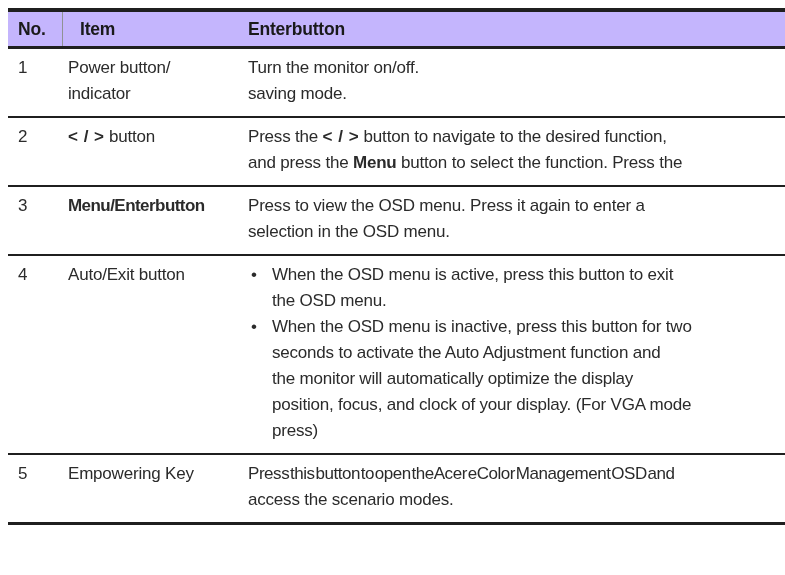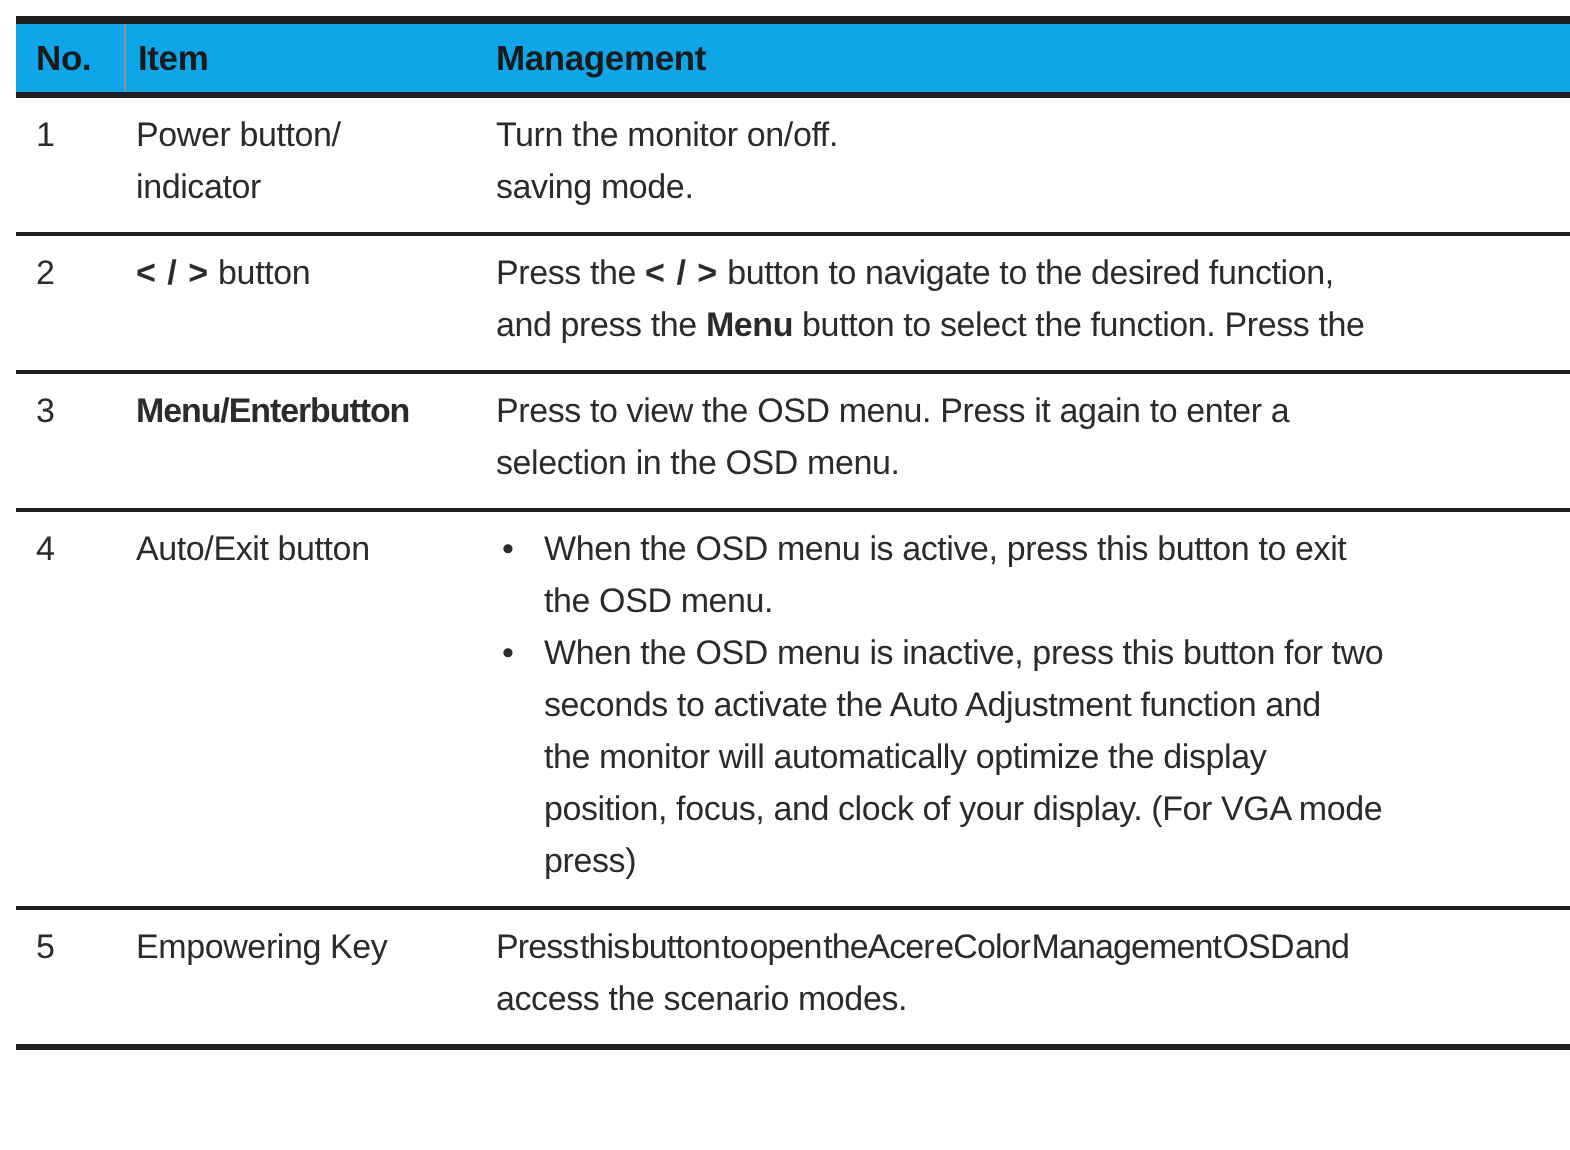"No." .thead { background: #0ea5e9 -> #c4b5fd }
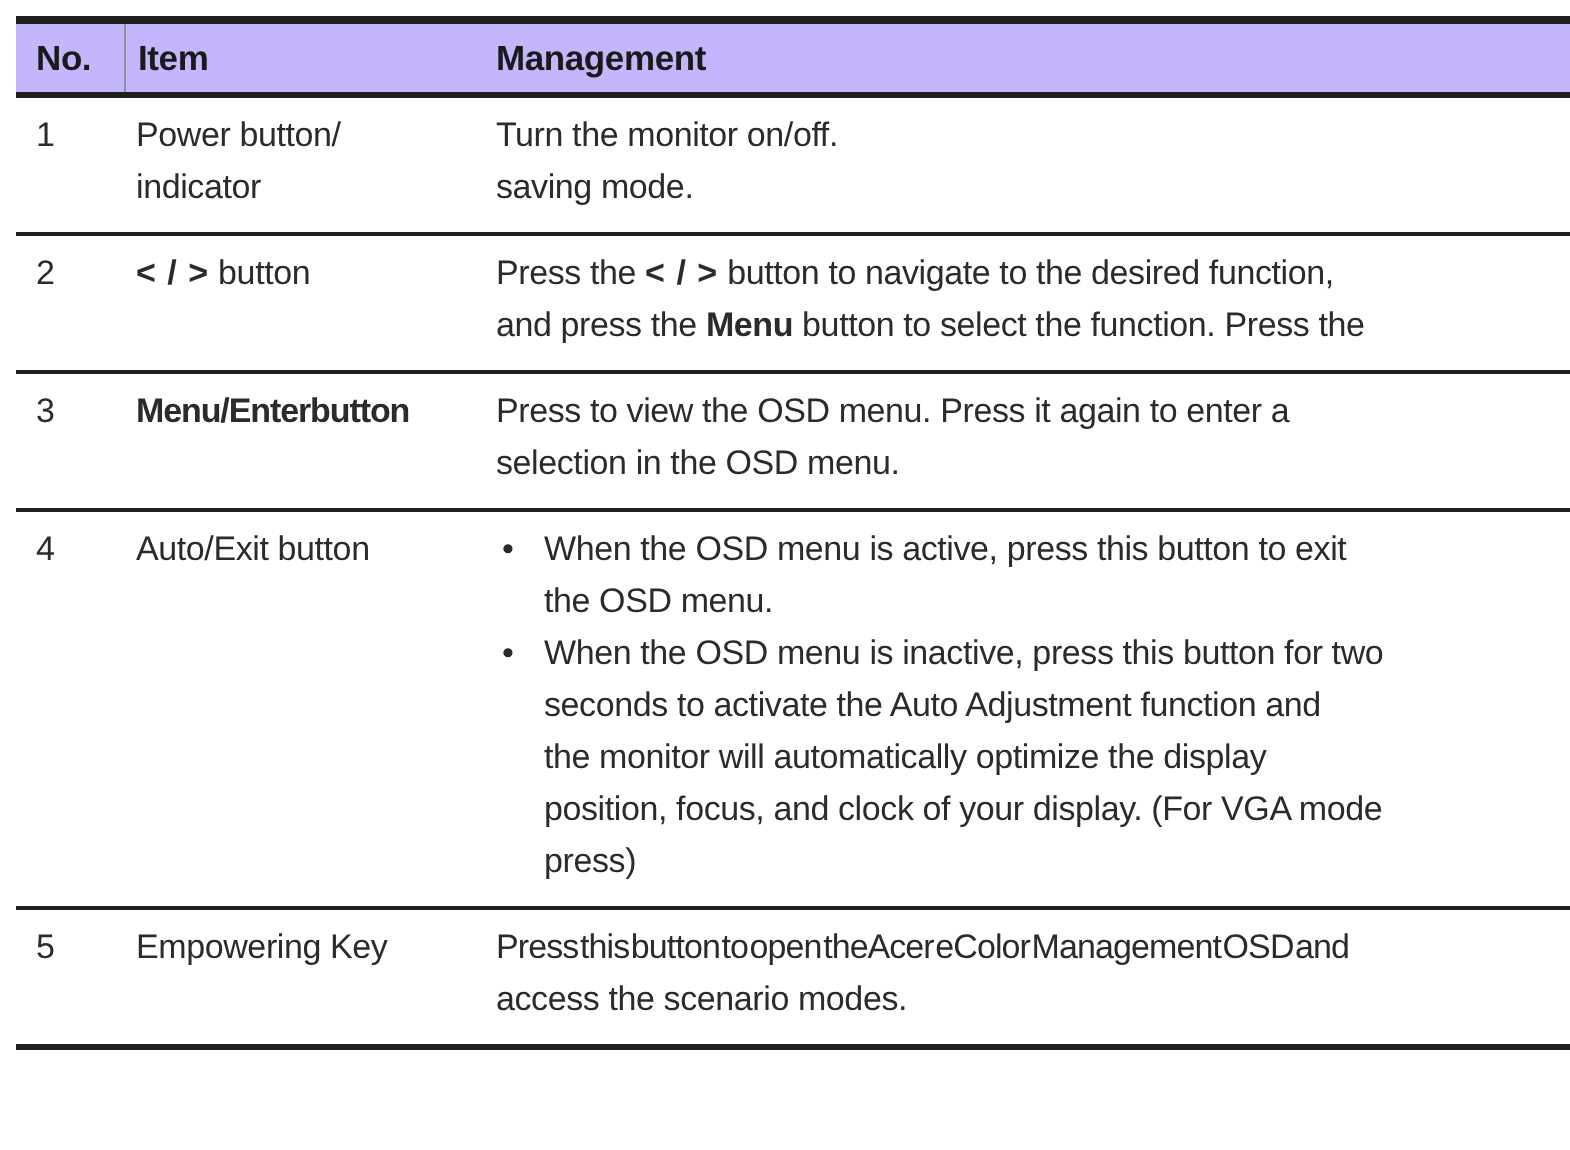"Item" .thead .h-item { padding-left: 6px -> 17px }
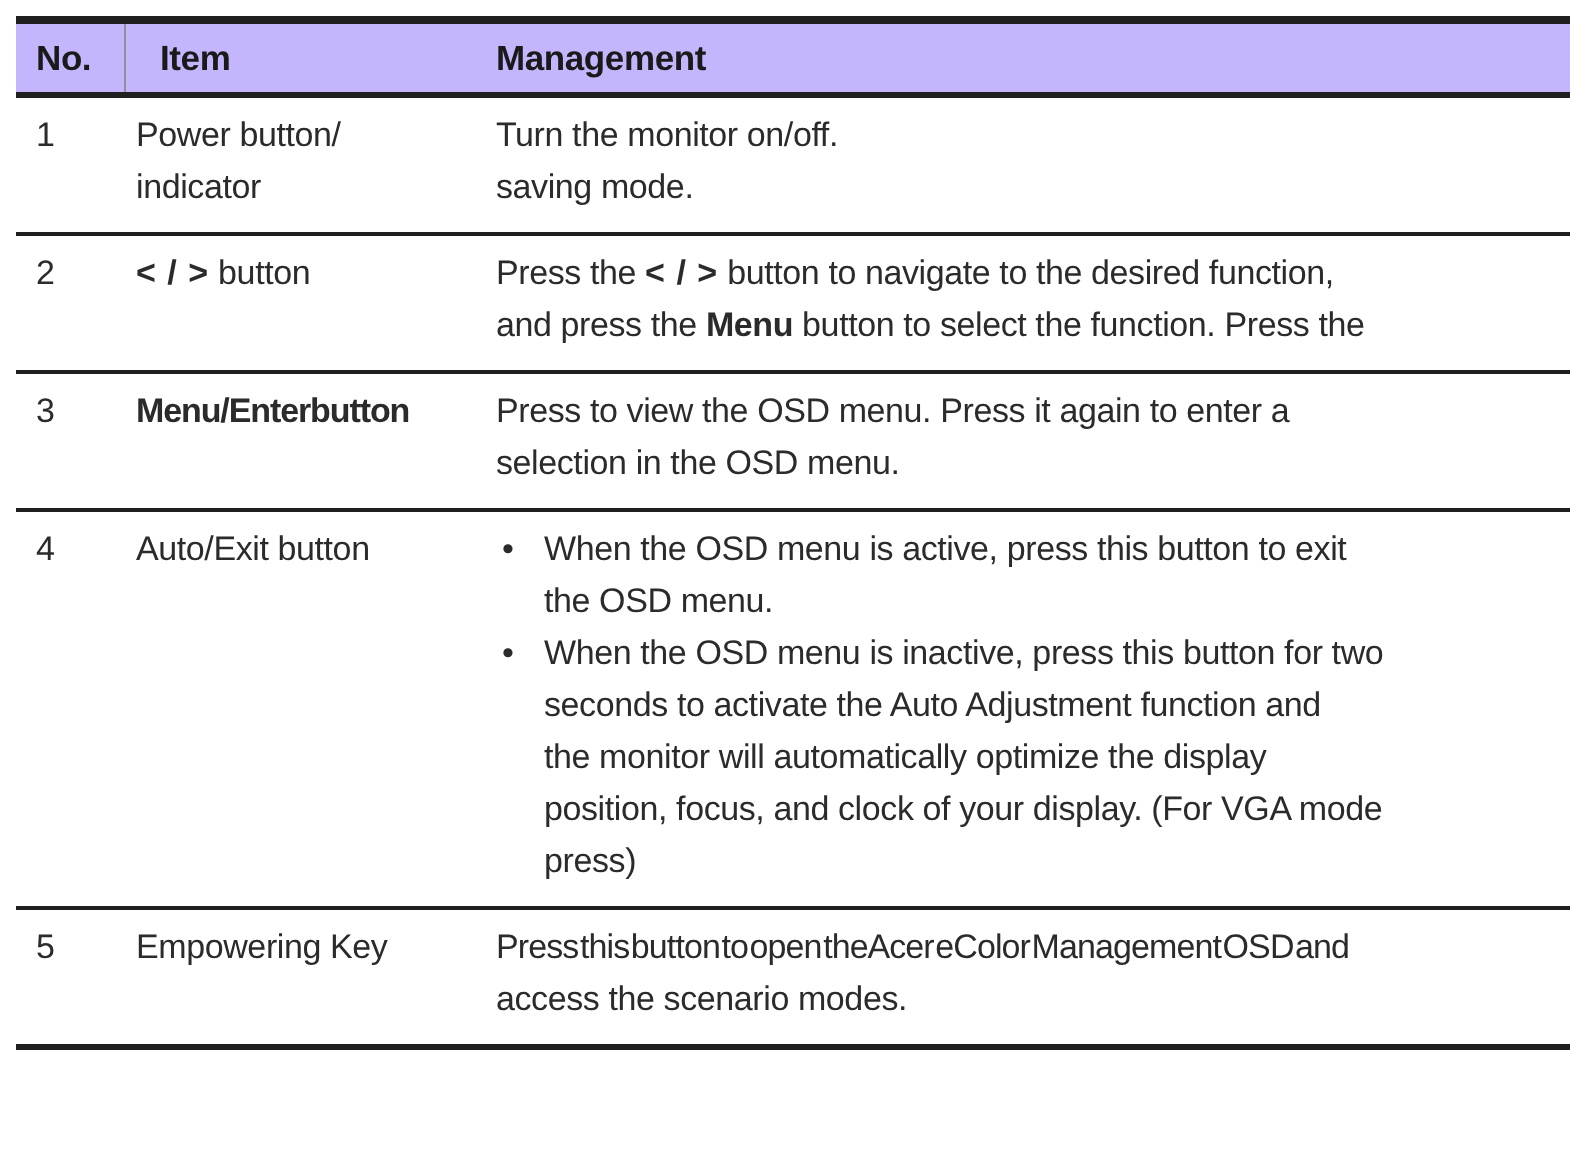"Management" div.h-desc { text: Management -> Enterbutton }
